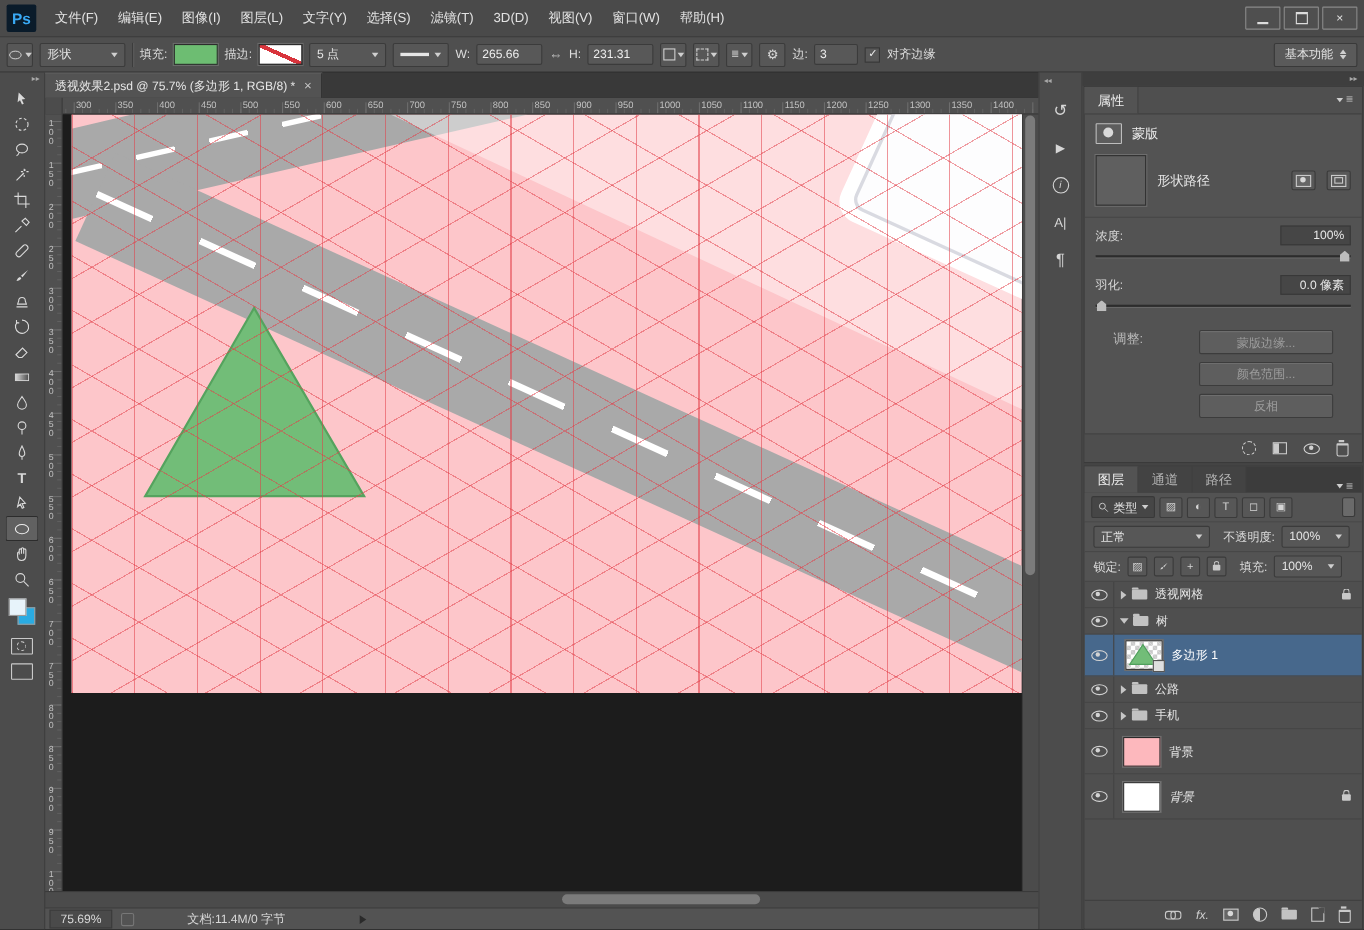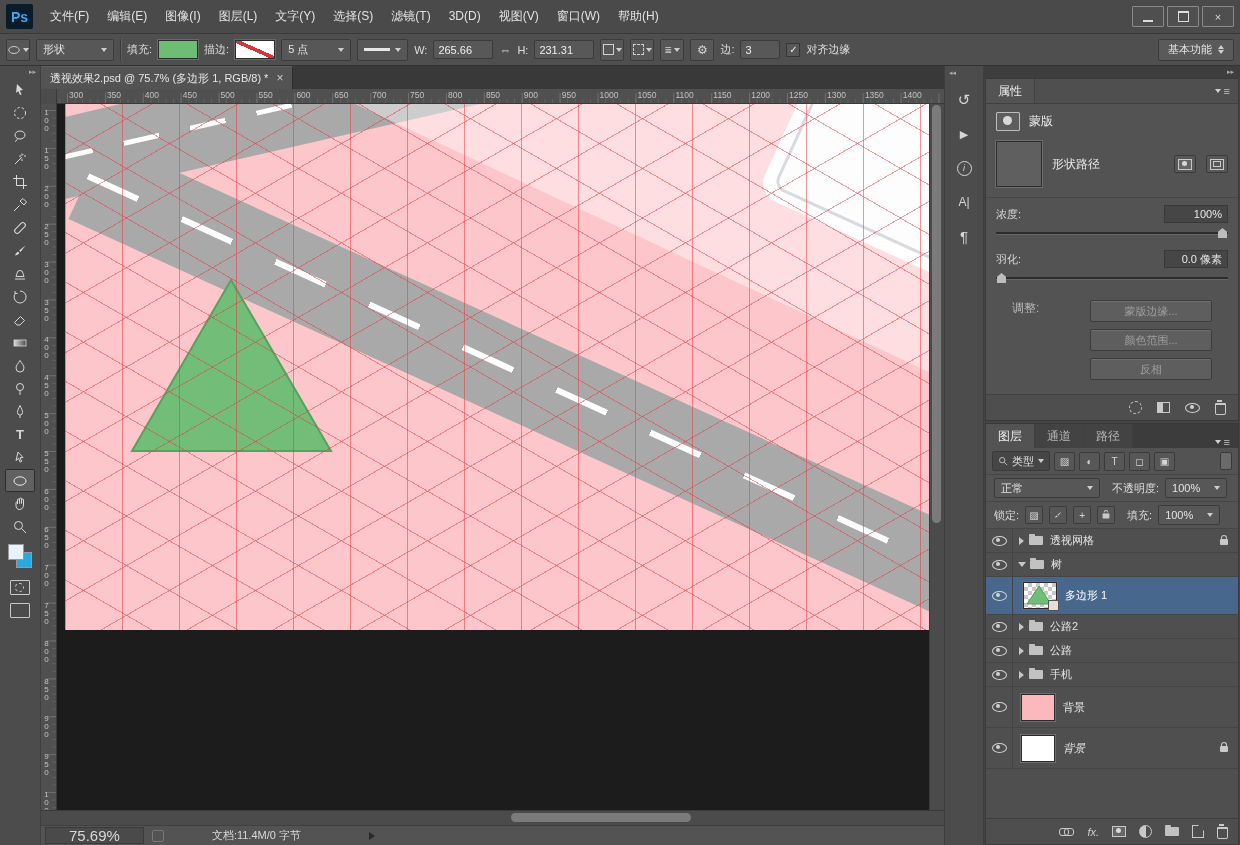"公路2" div.lrow { html: <div> <span> <span></span> </span> <span></span> <span></span> <span>公路2</span> </div> -> none }
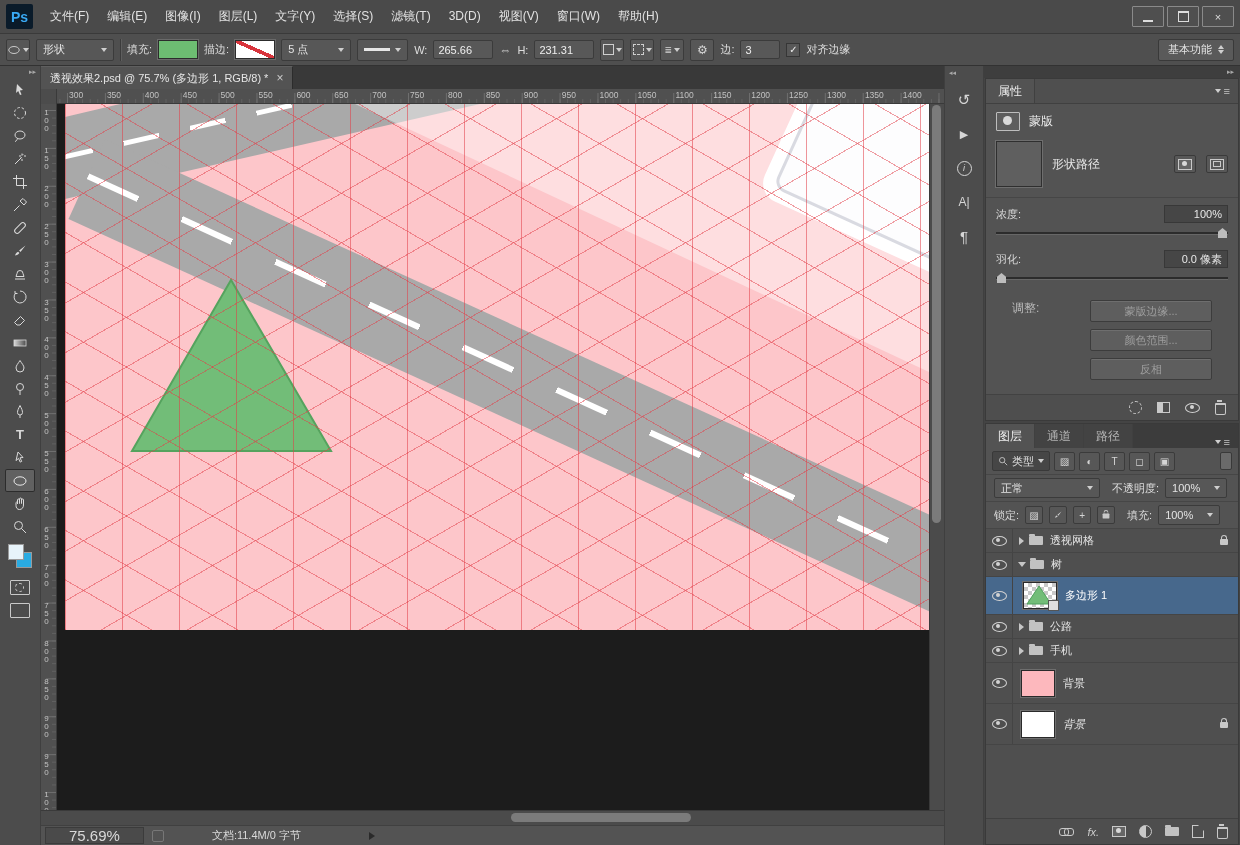"75.69%" .zoombox { font-size: 15px -> 11px; padding: 0 23px -> 0 9px }
